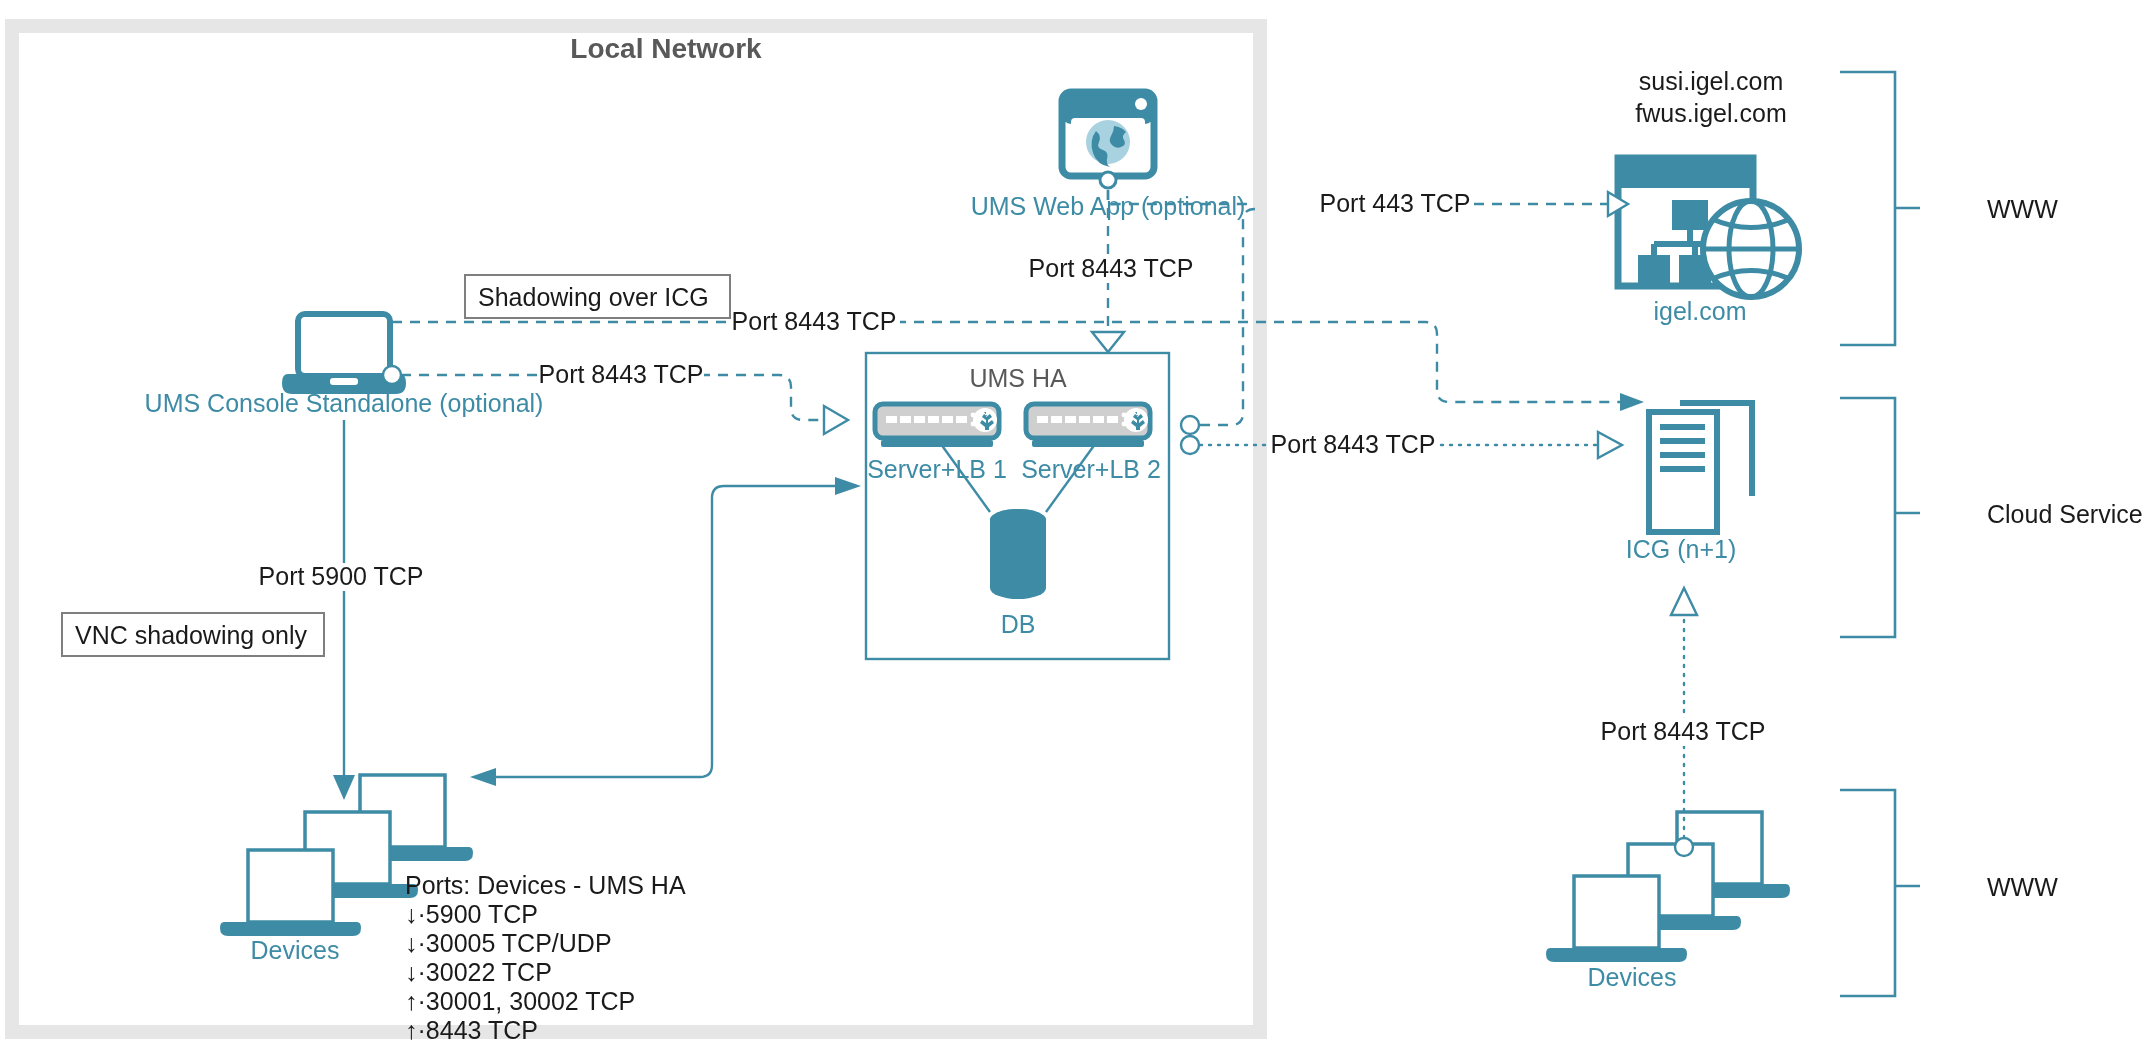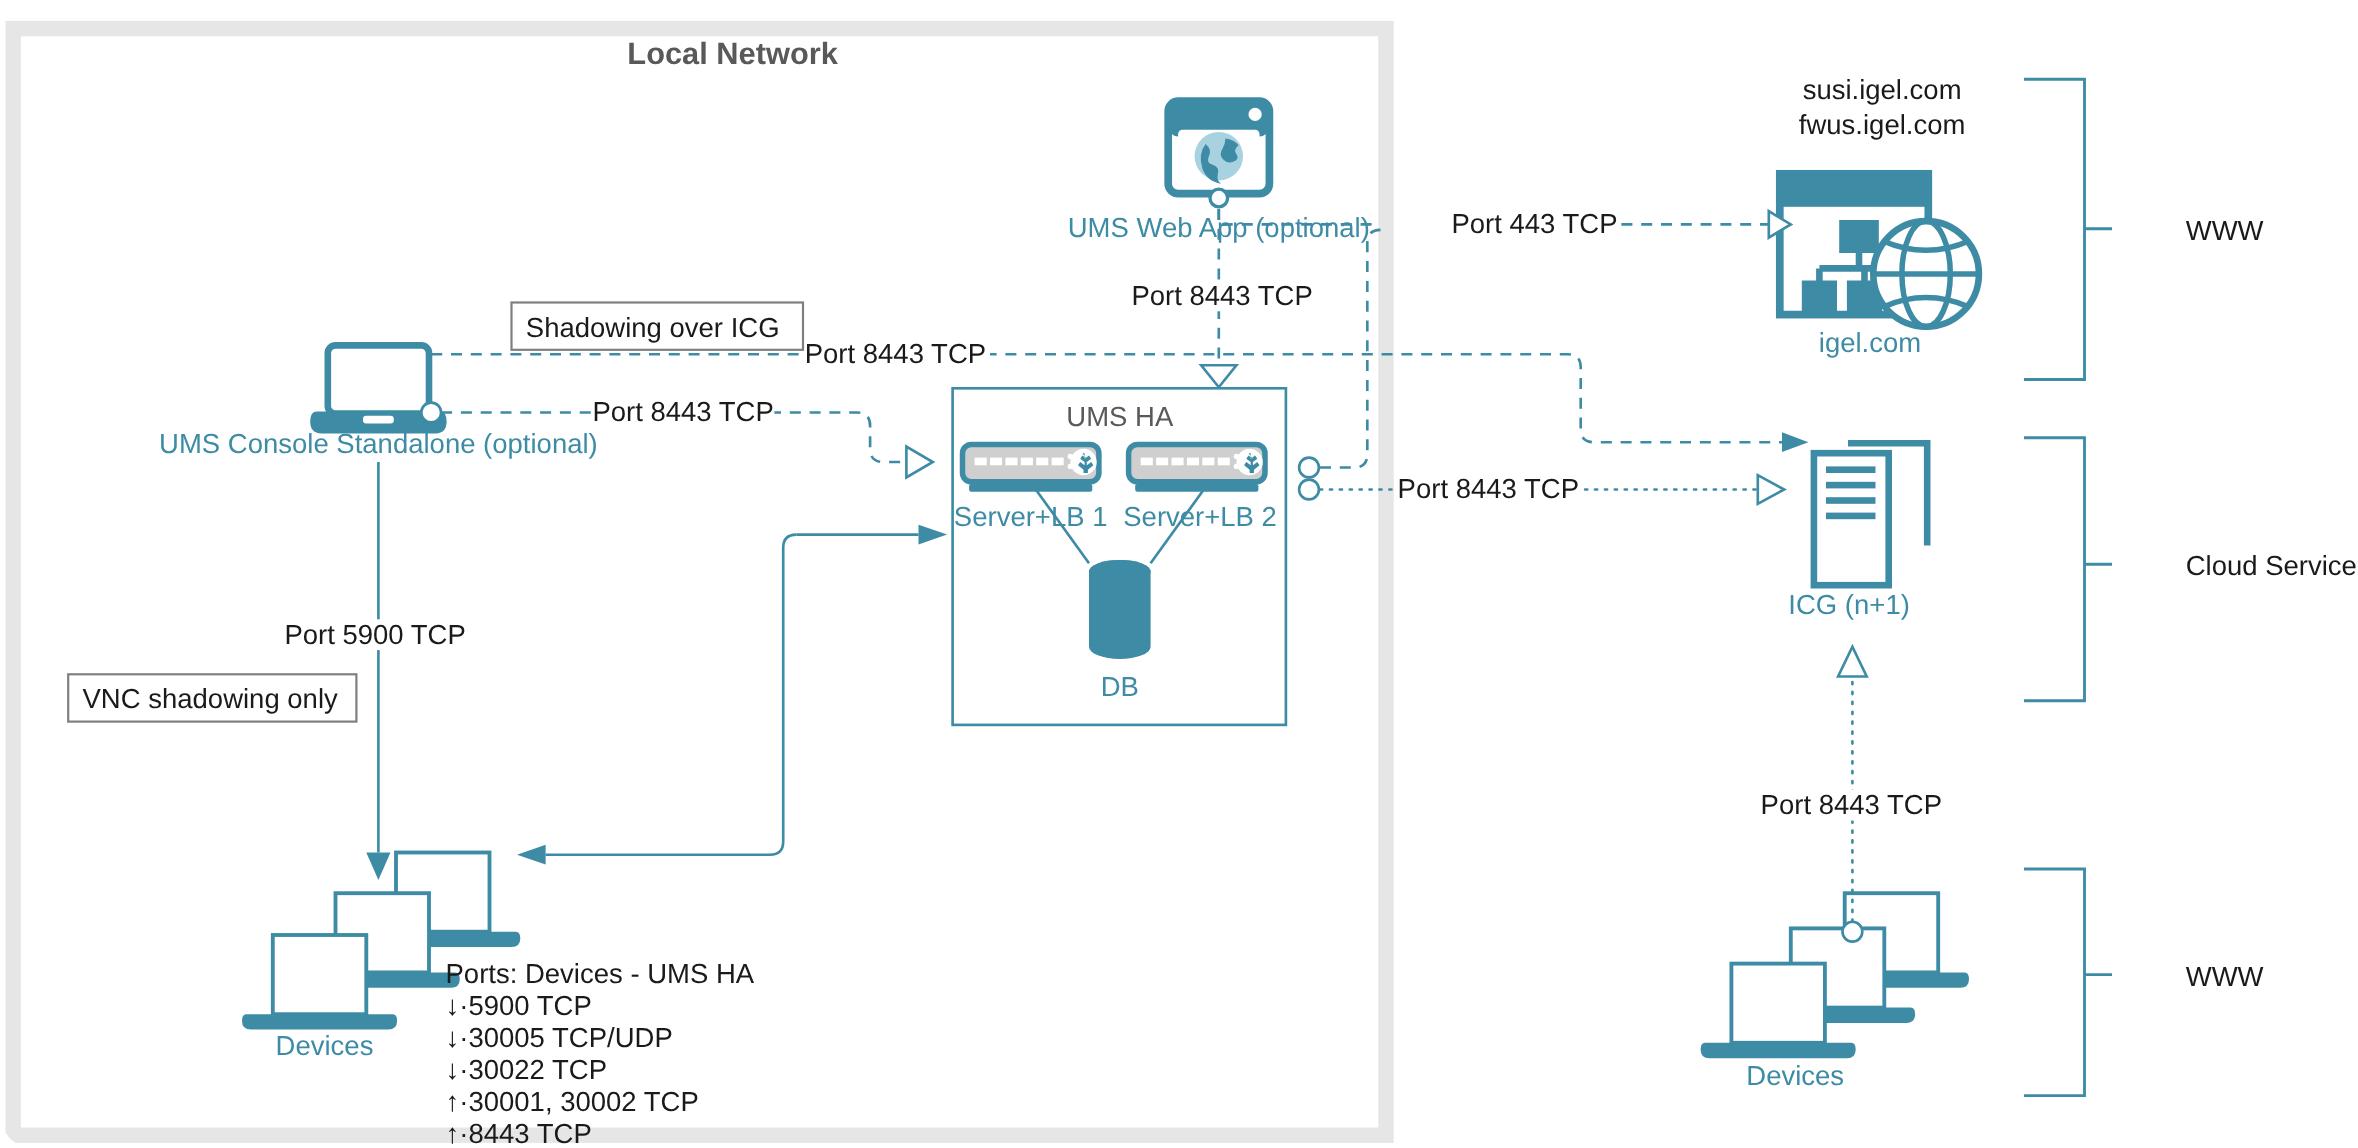"Local Network" #stage { border-radius: 31px -> none }
